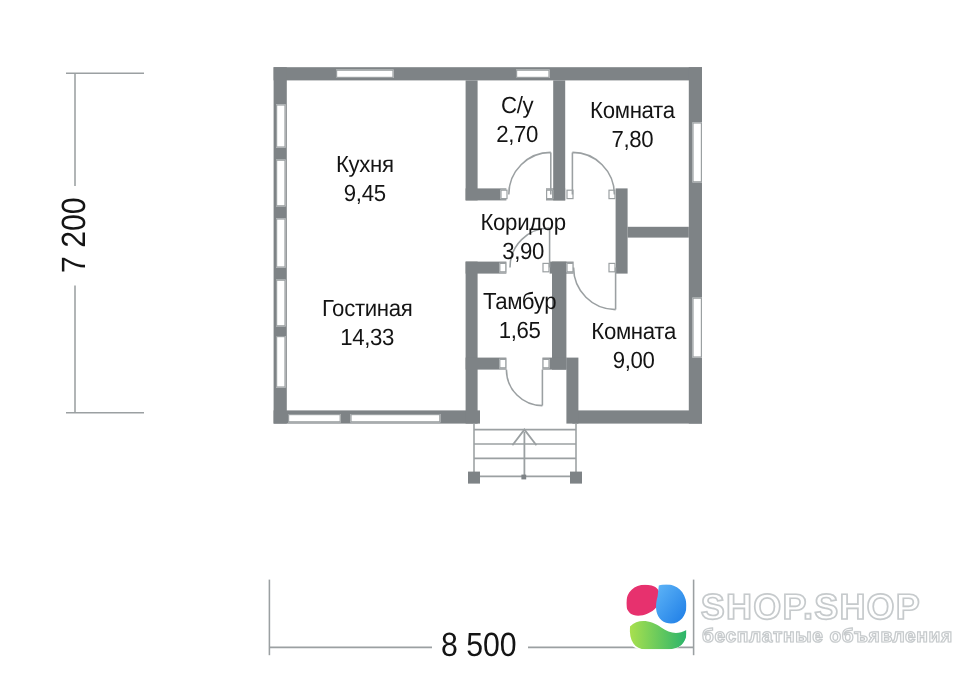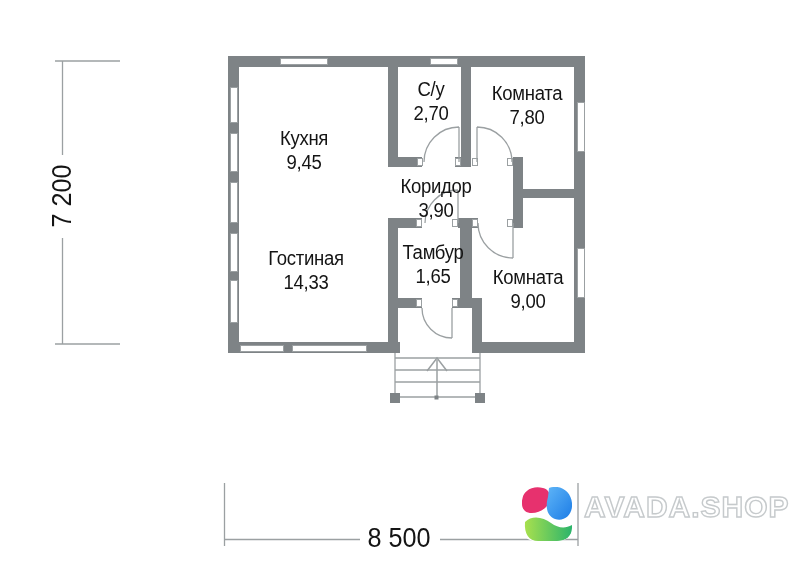"AVADA.SHOP" div.brand { text: AVADA.SHOP -> SHOP.SHOP }
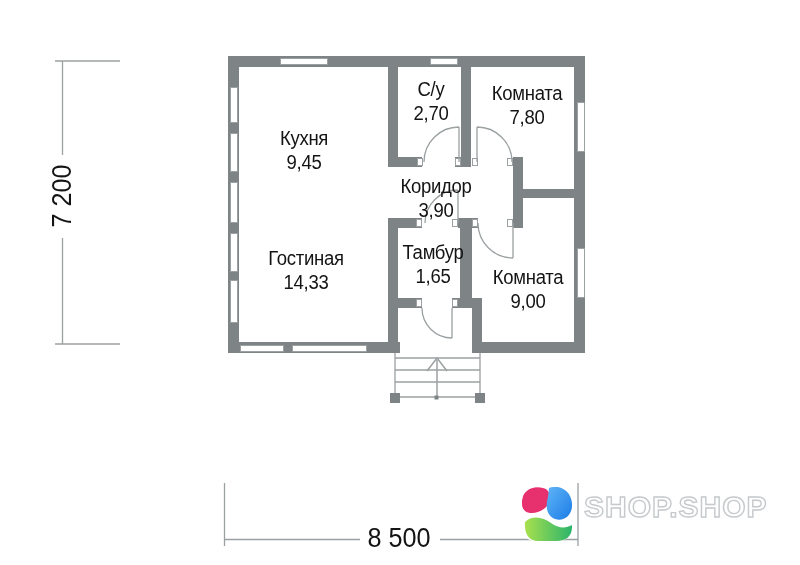"бесплатные объявления" div.tagline { html: none -> <div>бесплатные объявления</div> }
